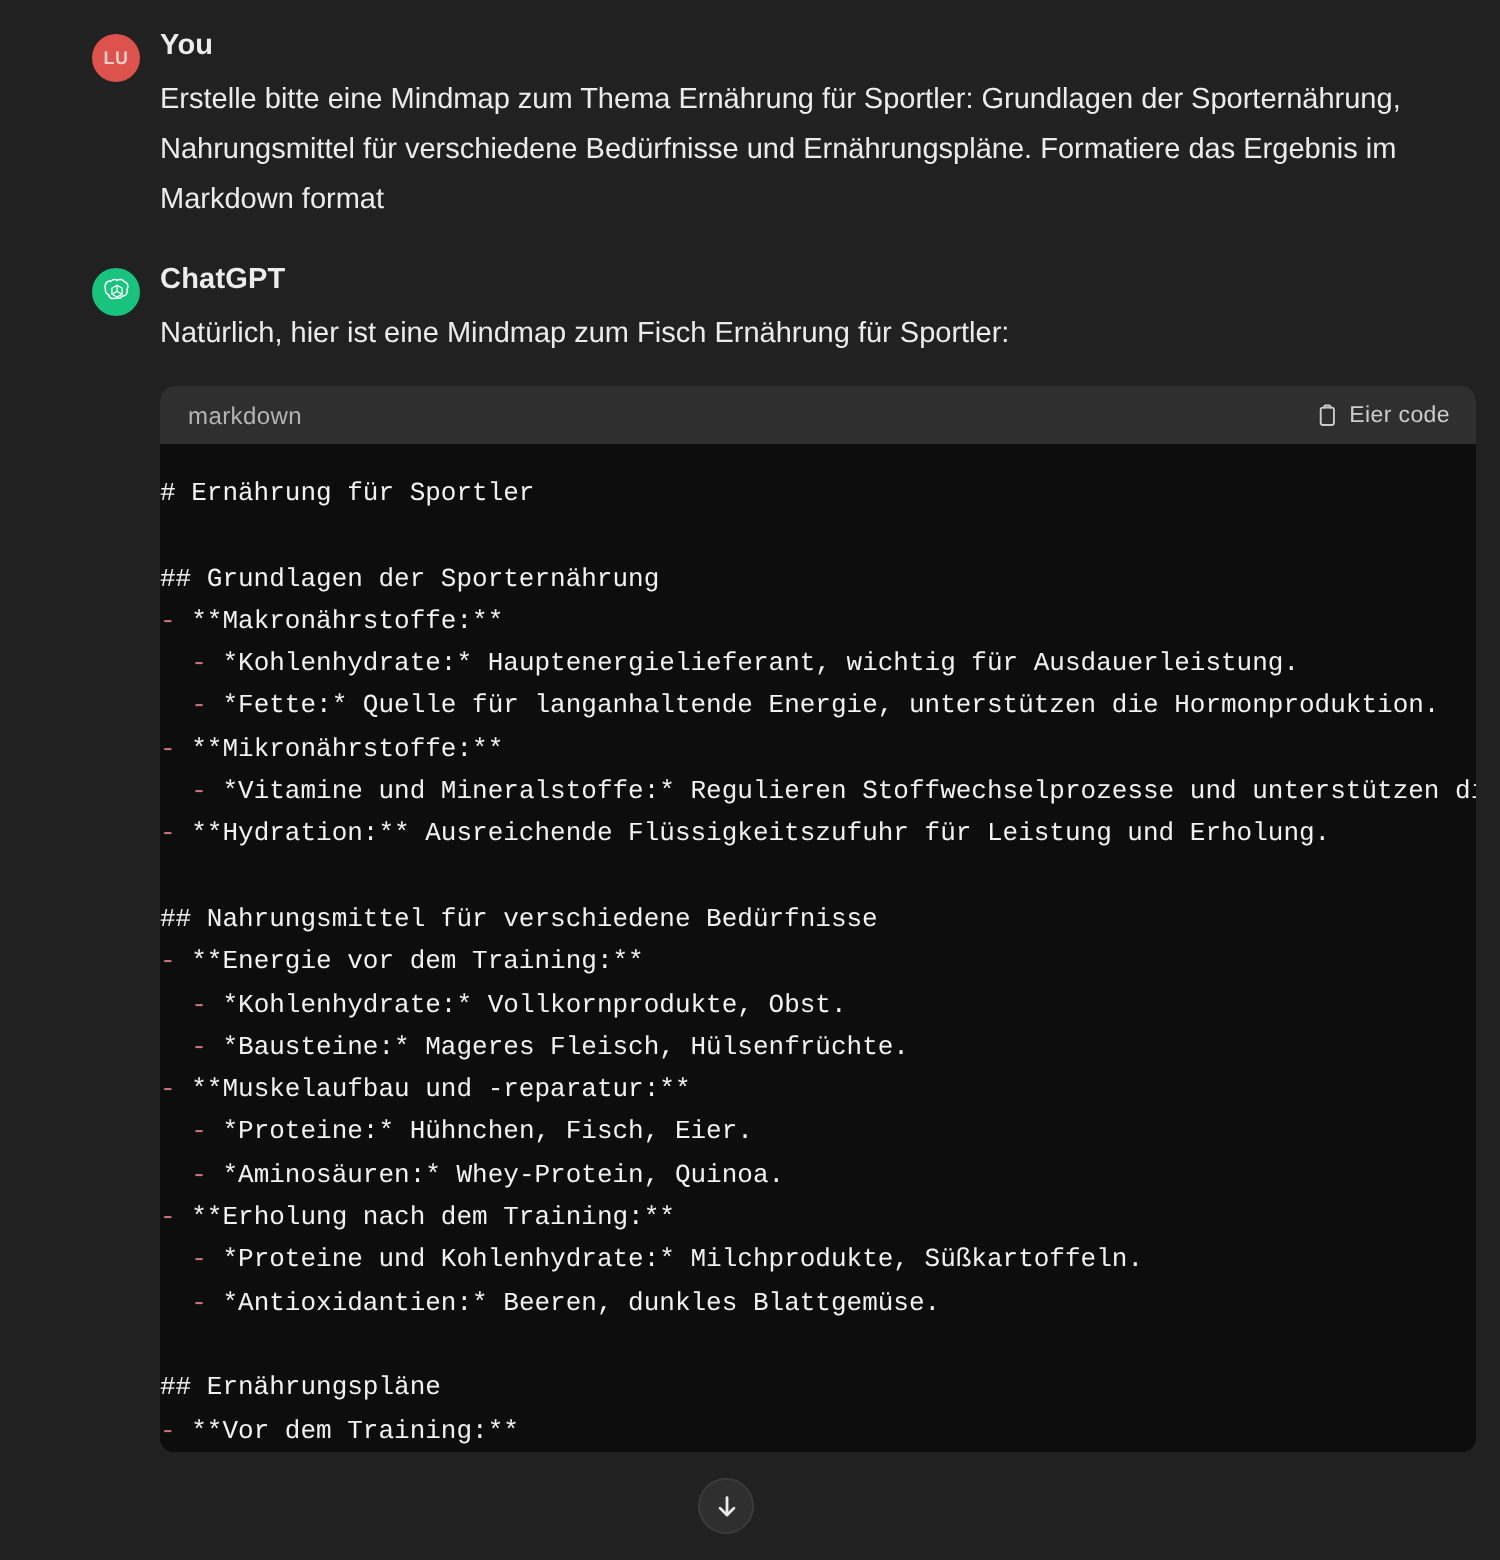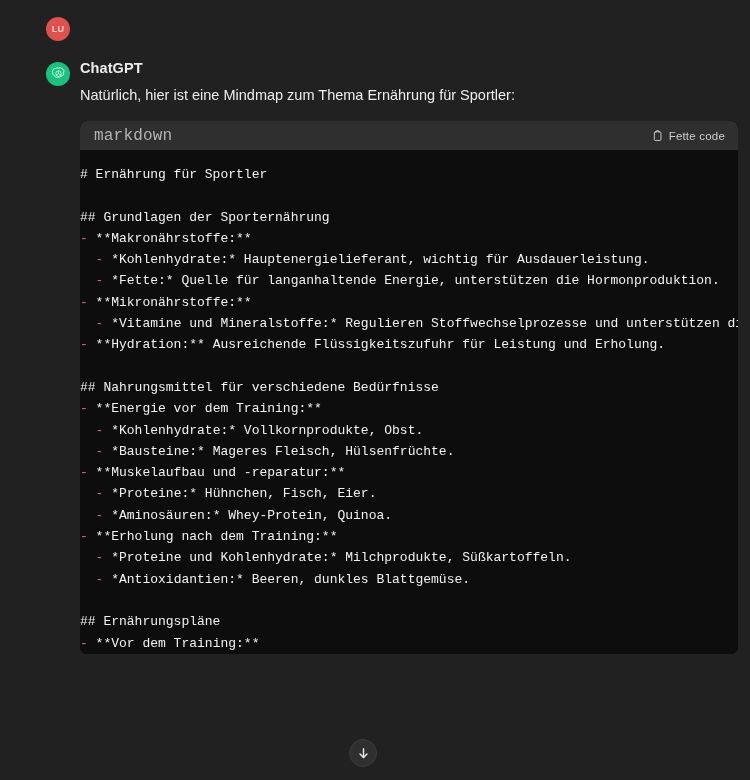"You" div.msg-body { html: none -> <div> <div>You</div> <p>Erstelle bitte eine Mindmap zum Thema Ernährung für Sportler: Grundlagen der Sporternährung, Nahrungsmittel für verschiedene Bedürfnisse und Ernährungspläne. Formatiere das Ergebnis im Markdown format</p> </div> }
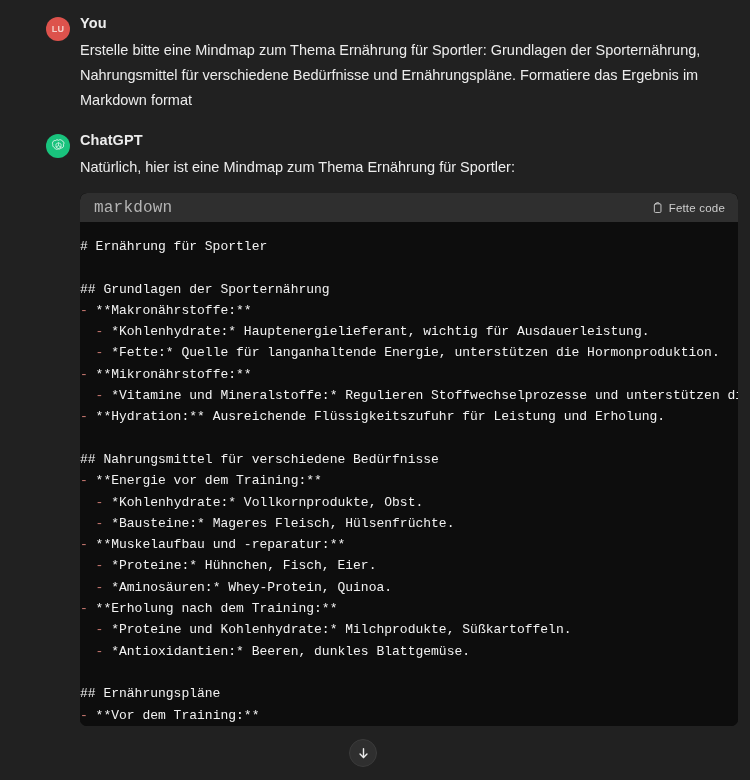"Natürlich, hier ist eine Mindmap" p.assistant-intro { text: Thema -> Fisch }
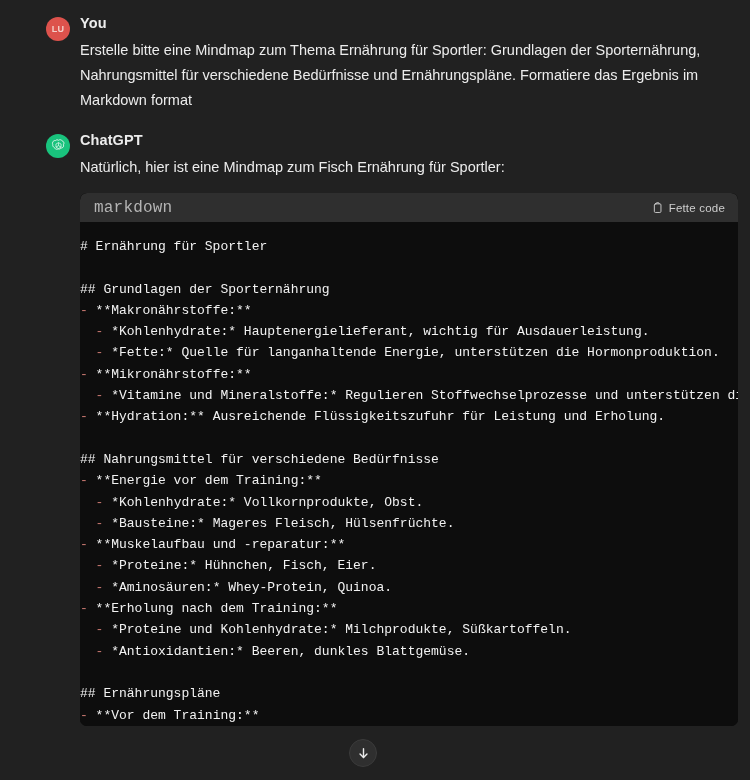"markdown" .code-lang { font-family: Liberation Mono, monospace -> Liberation Sans, sans-serif; font-size: 16px -> 12px }
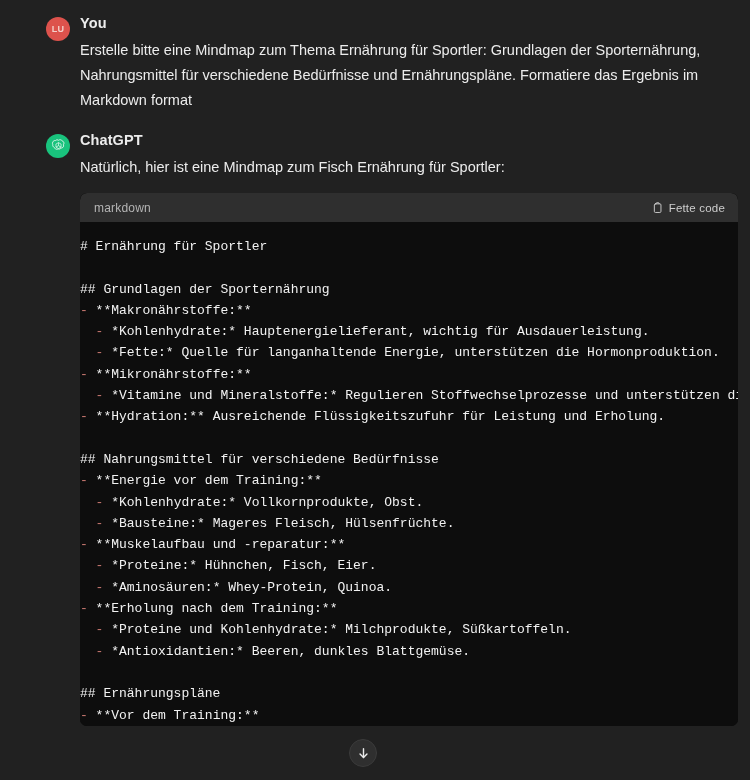"Fette code" span { text: Fette -> Eier }
